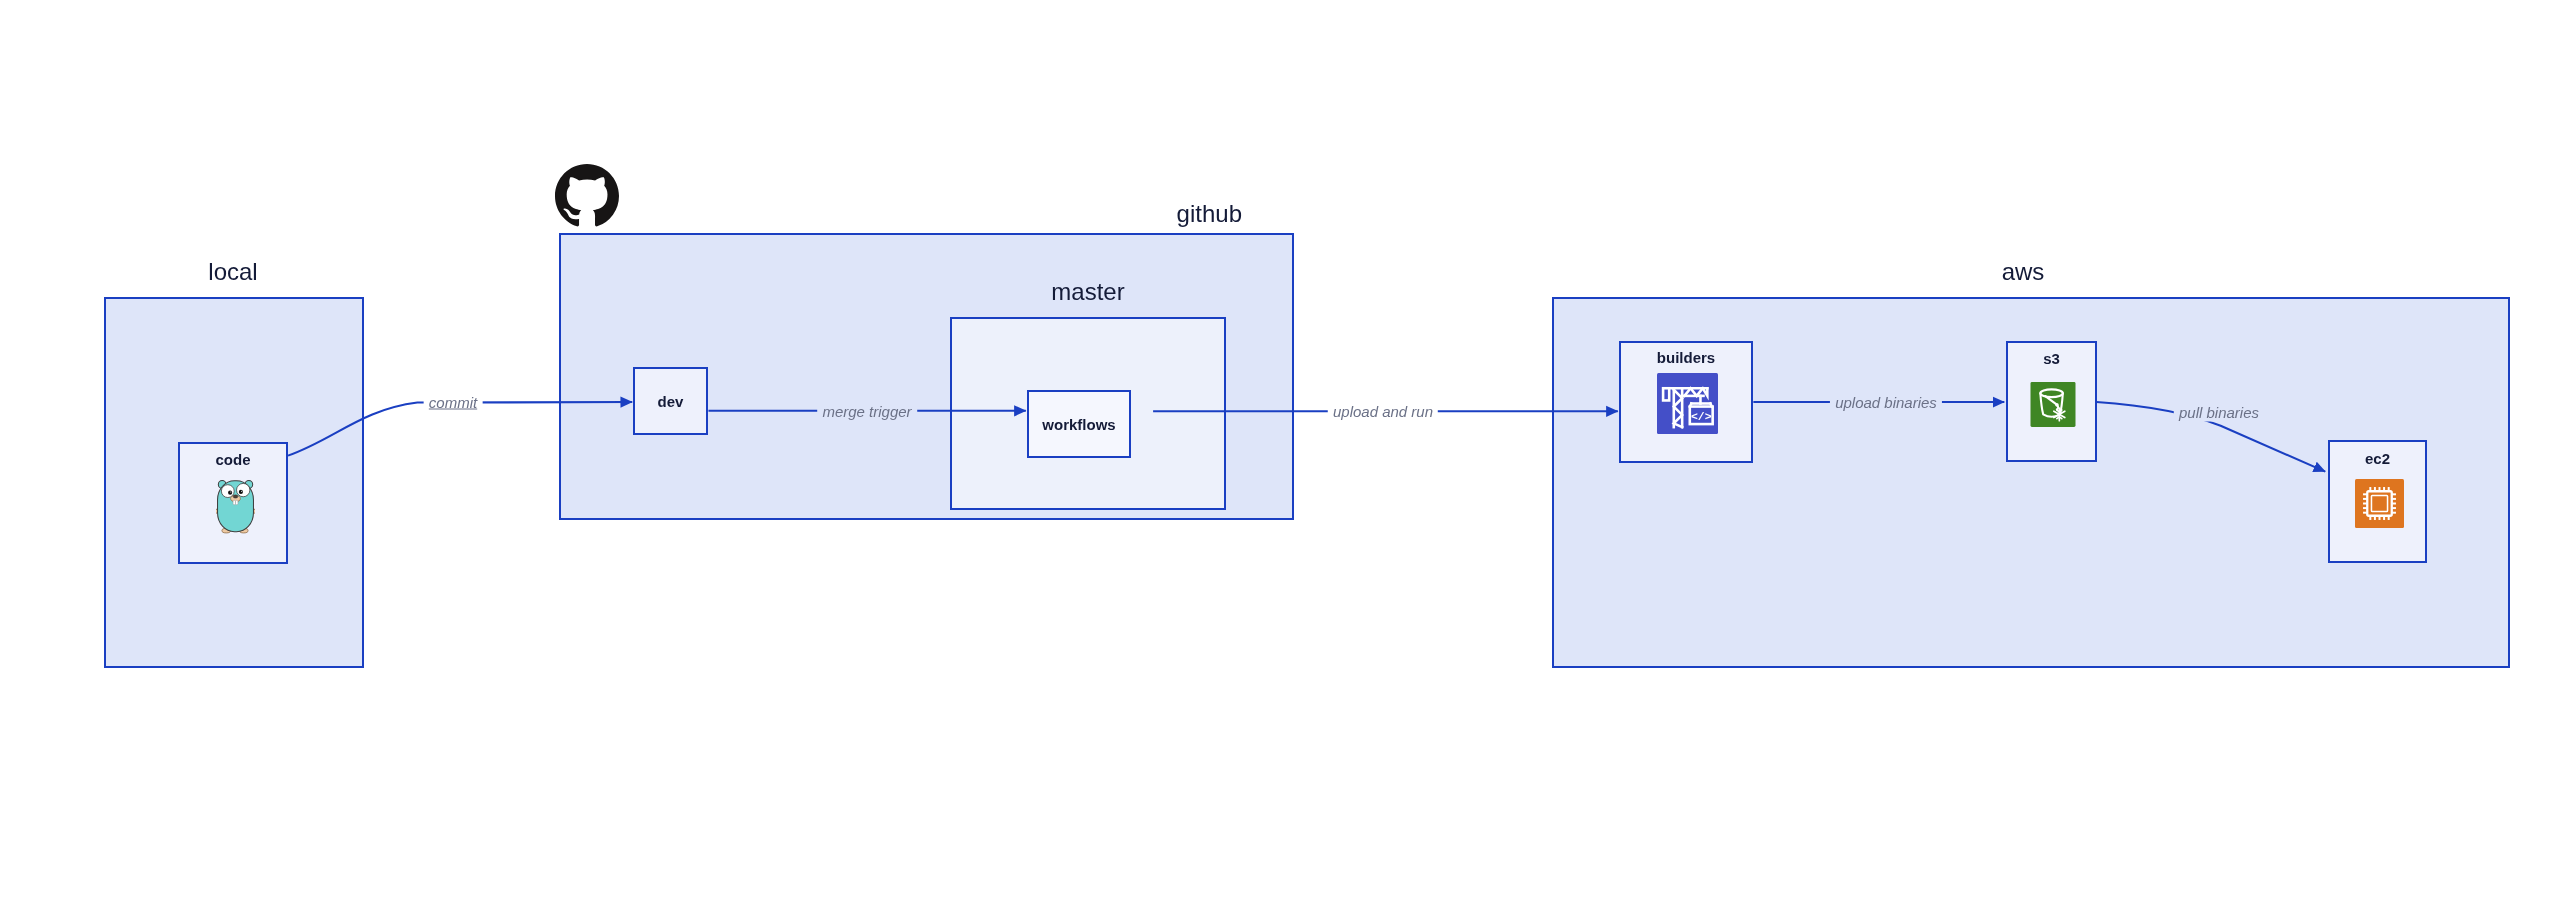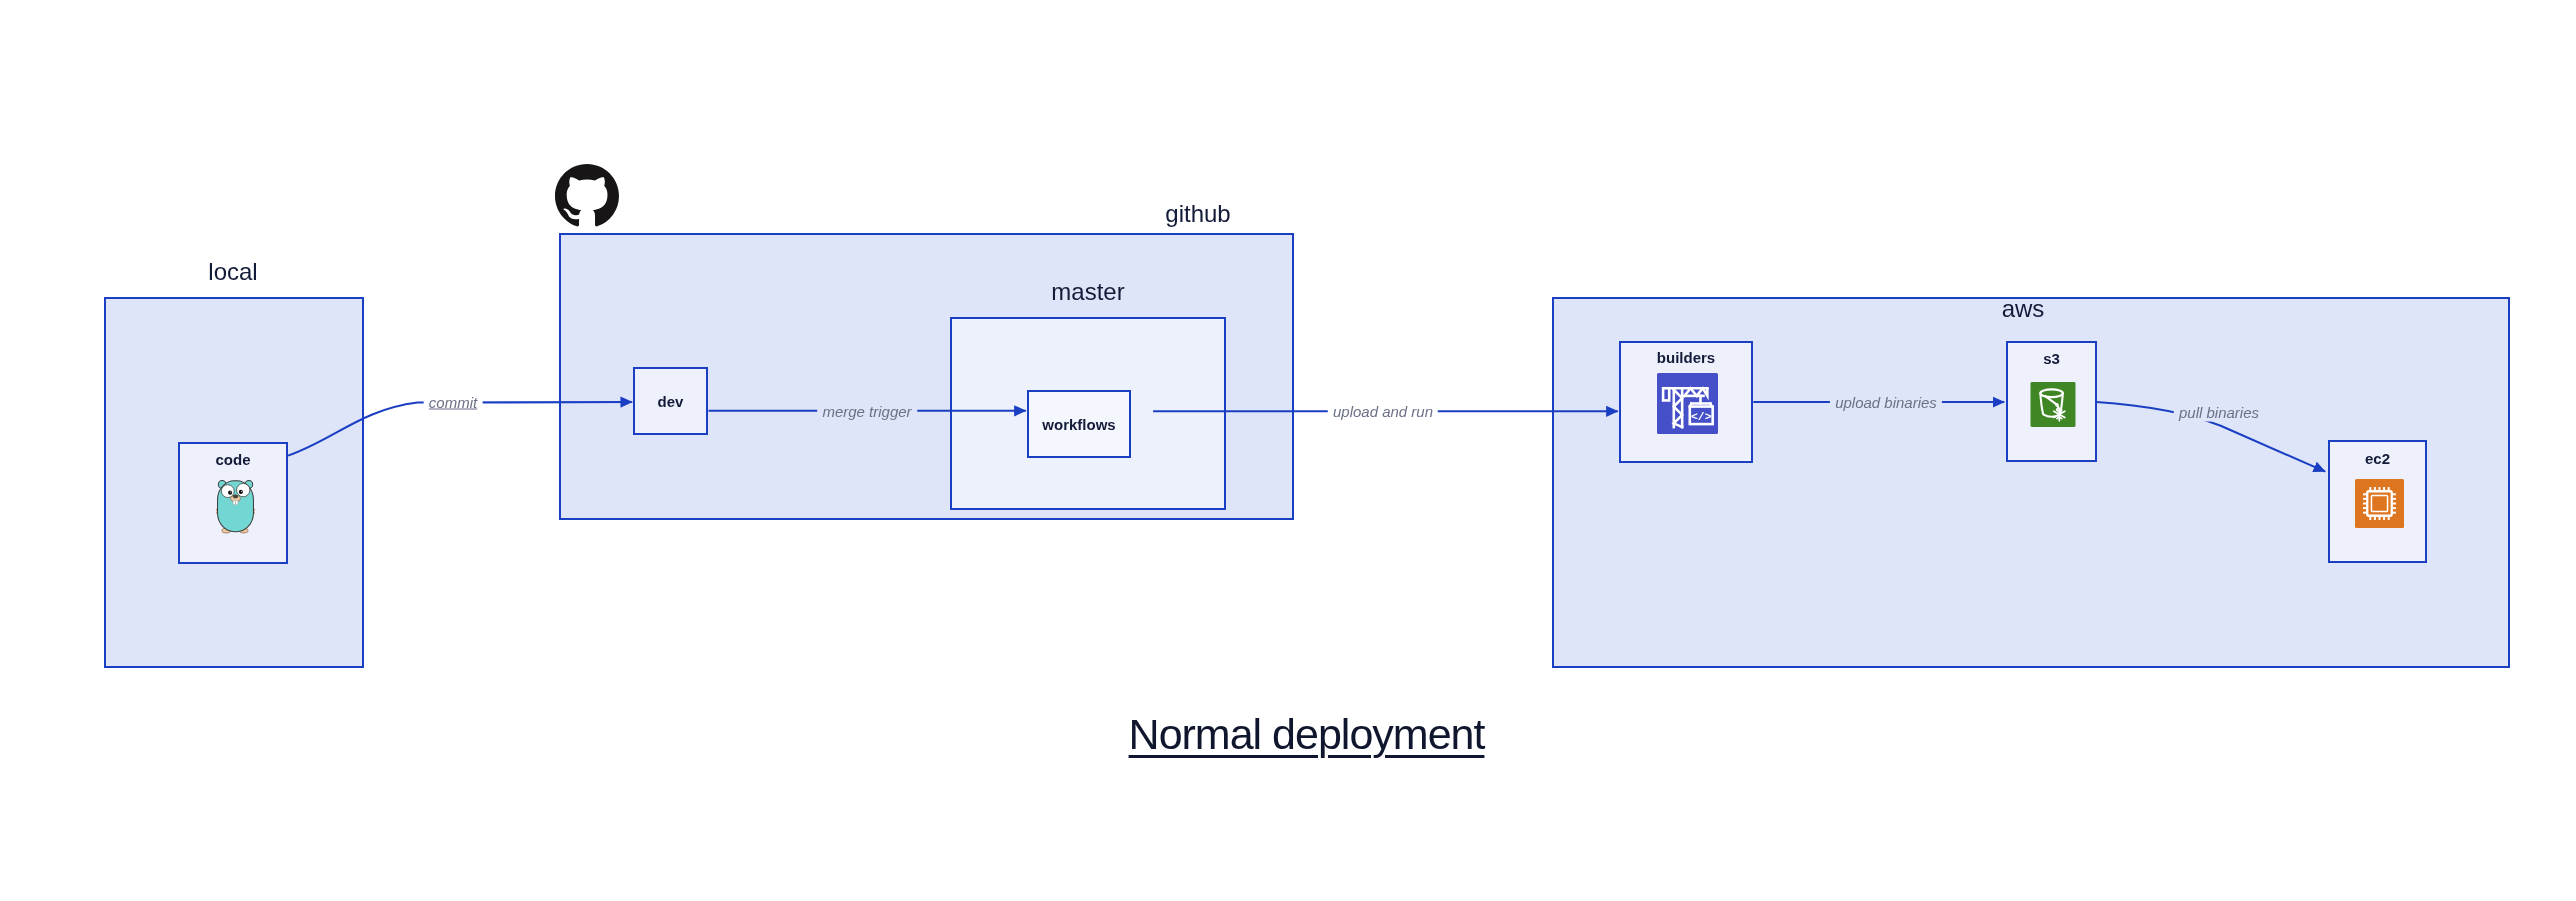"github" div.group-label { left: 1120px -> 1086px; text-align: center -> none }
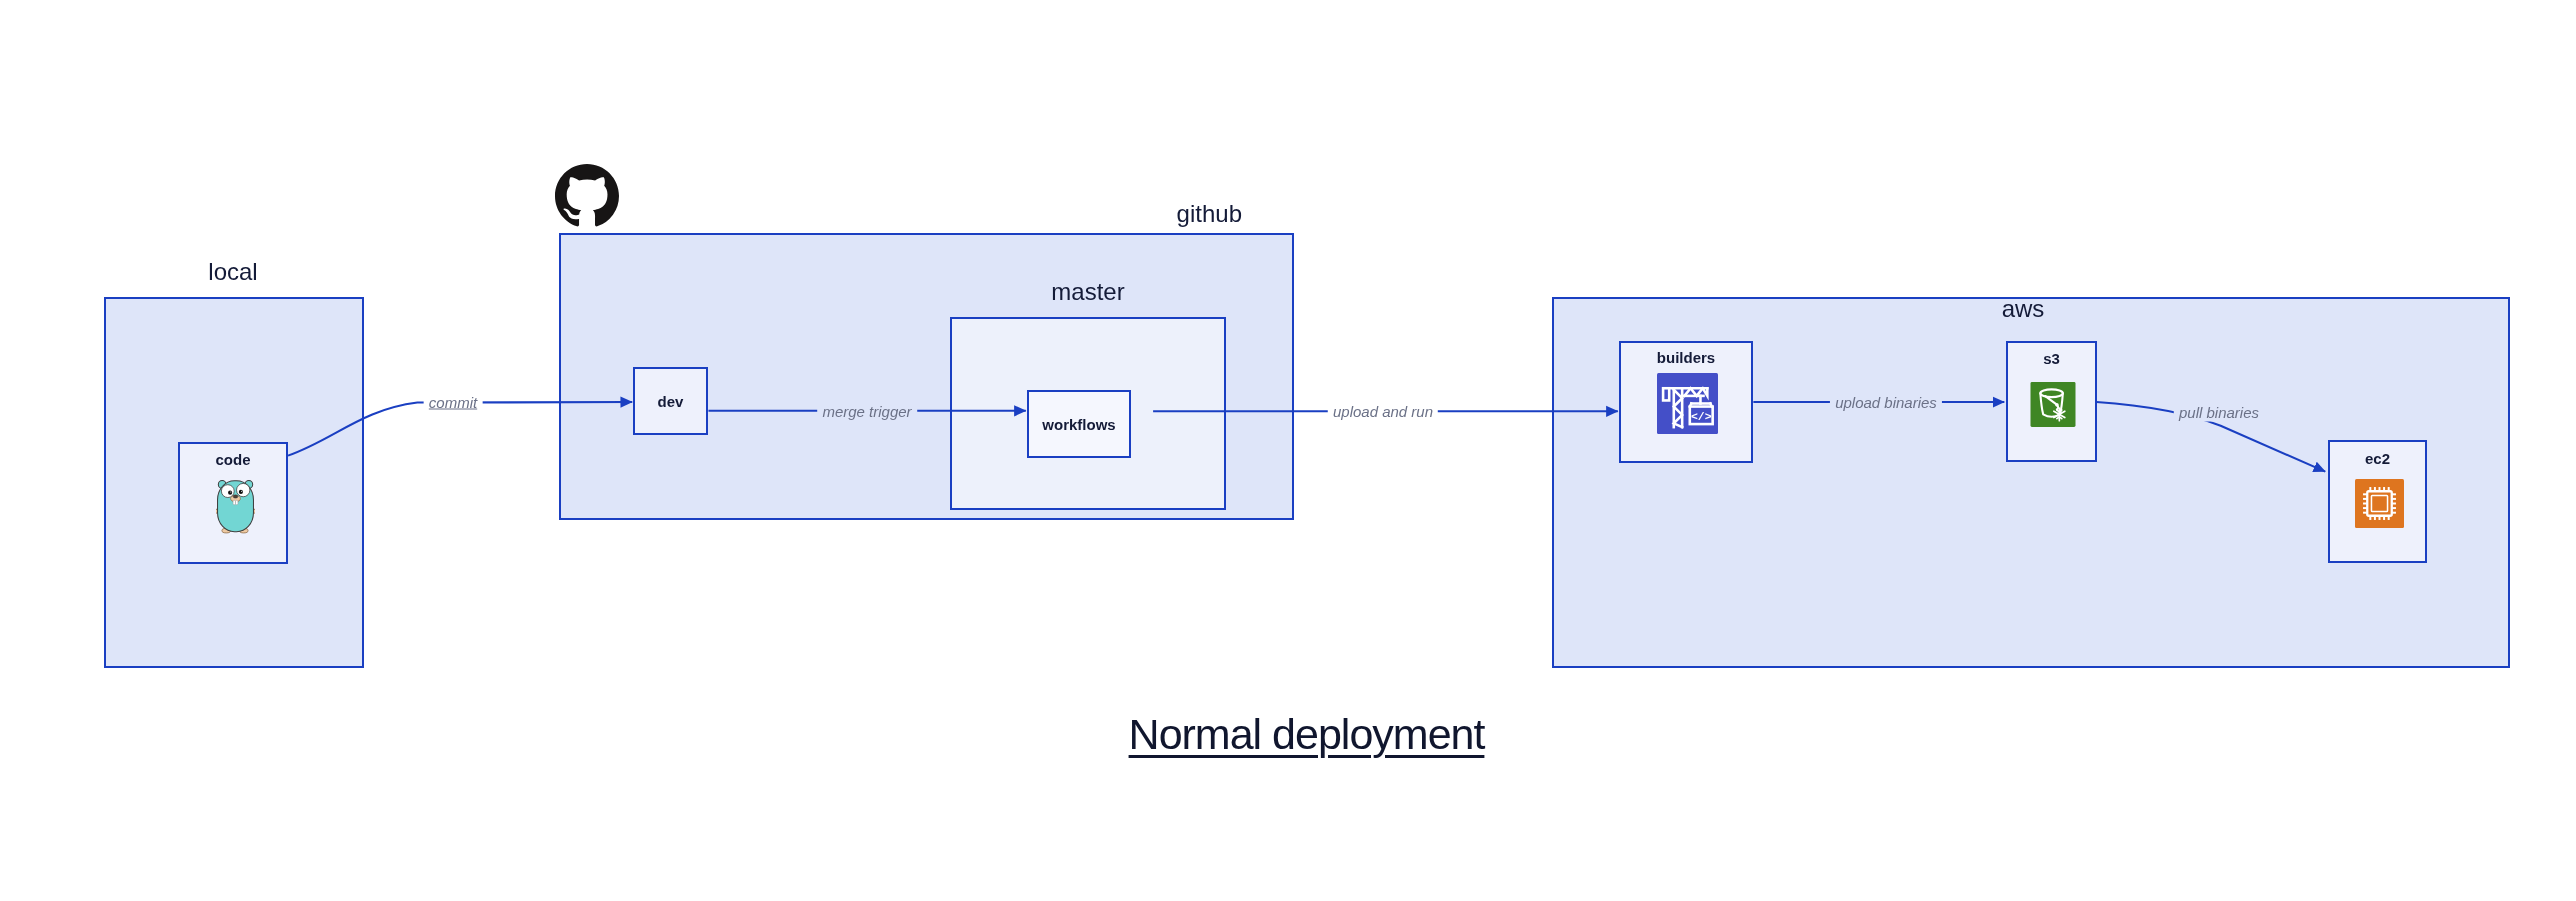"aws" div.group-label { margin-top: 37px -> none }
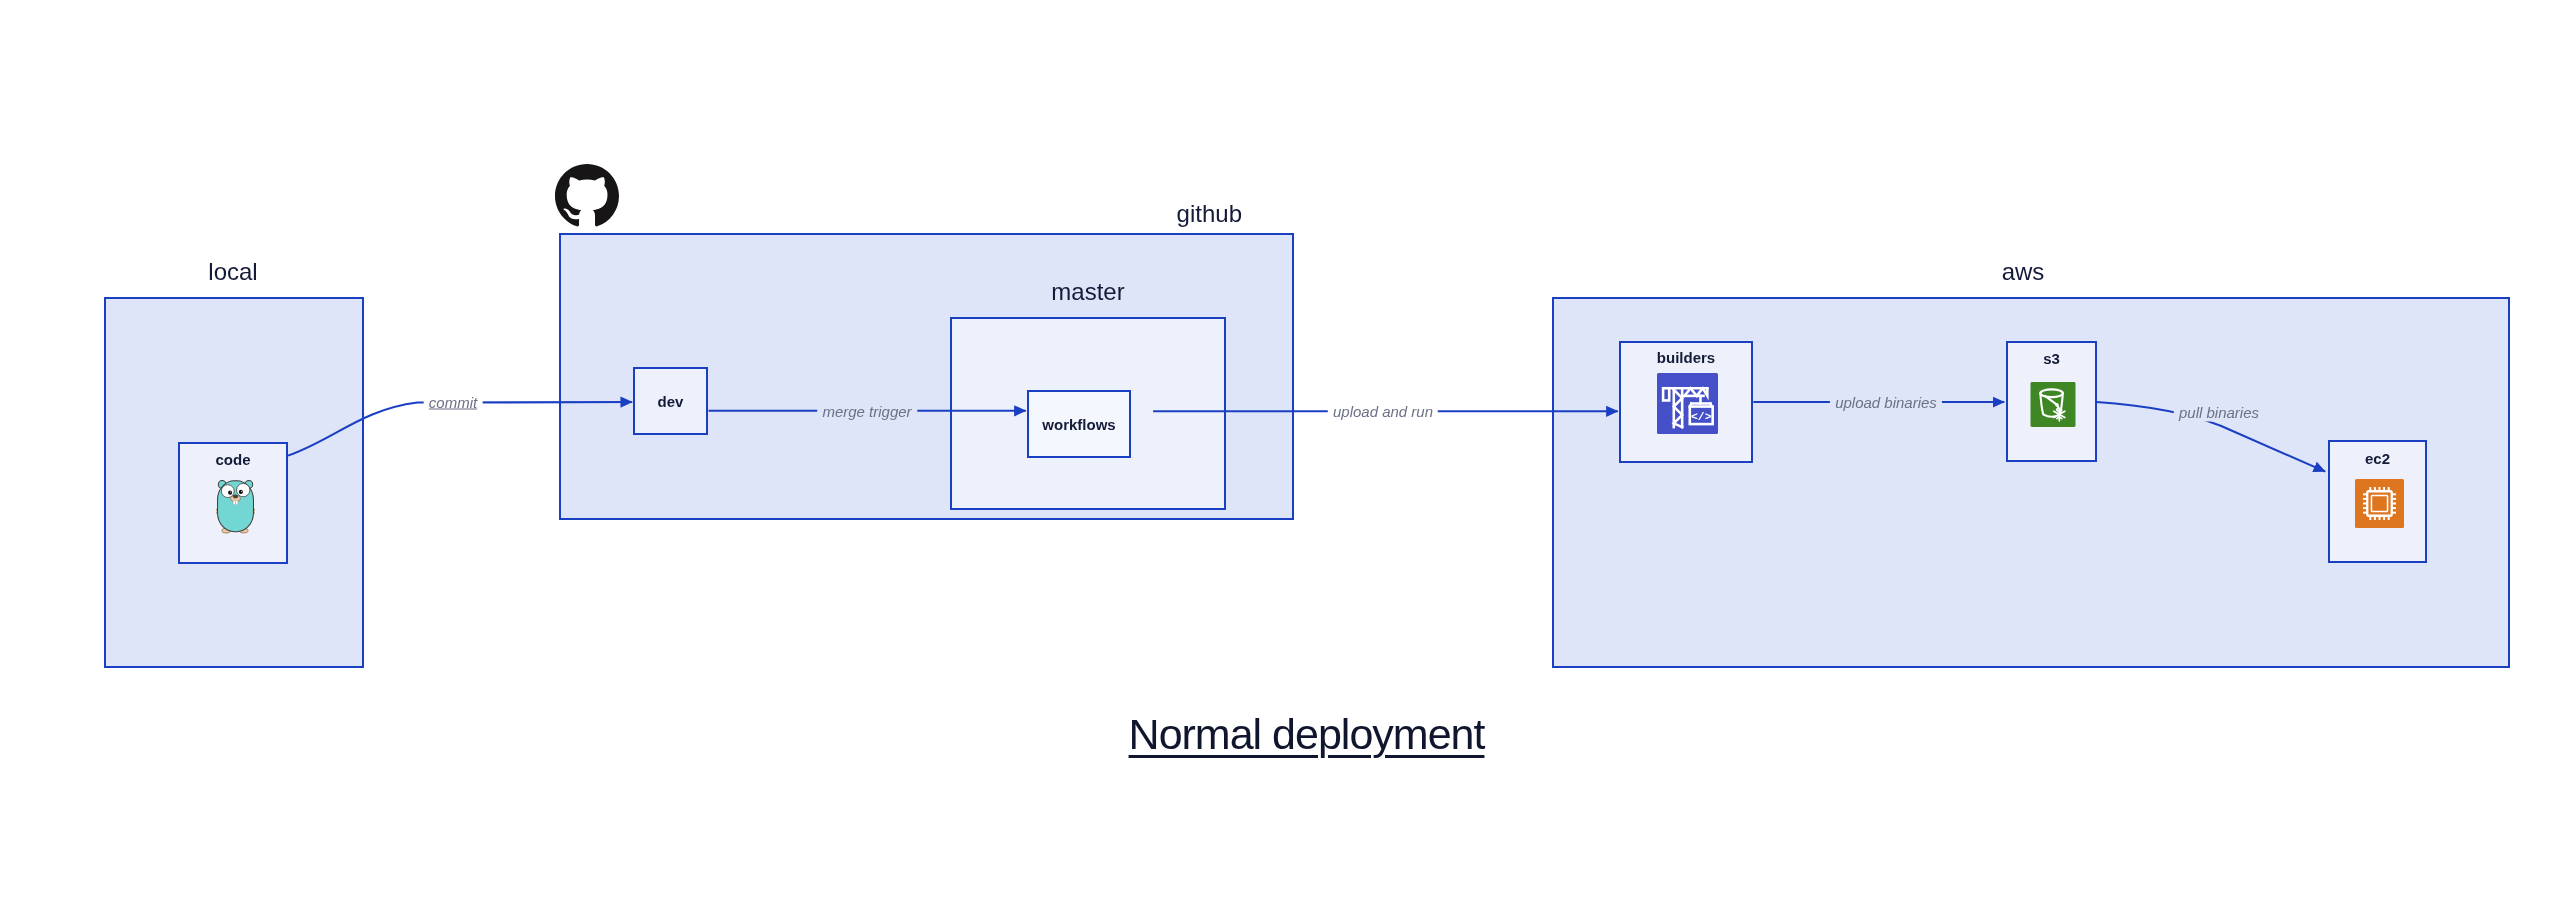"Normal deployment" div.diagram-title { html: <div>Normal deployment</div> -> none }
